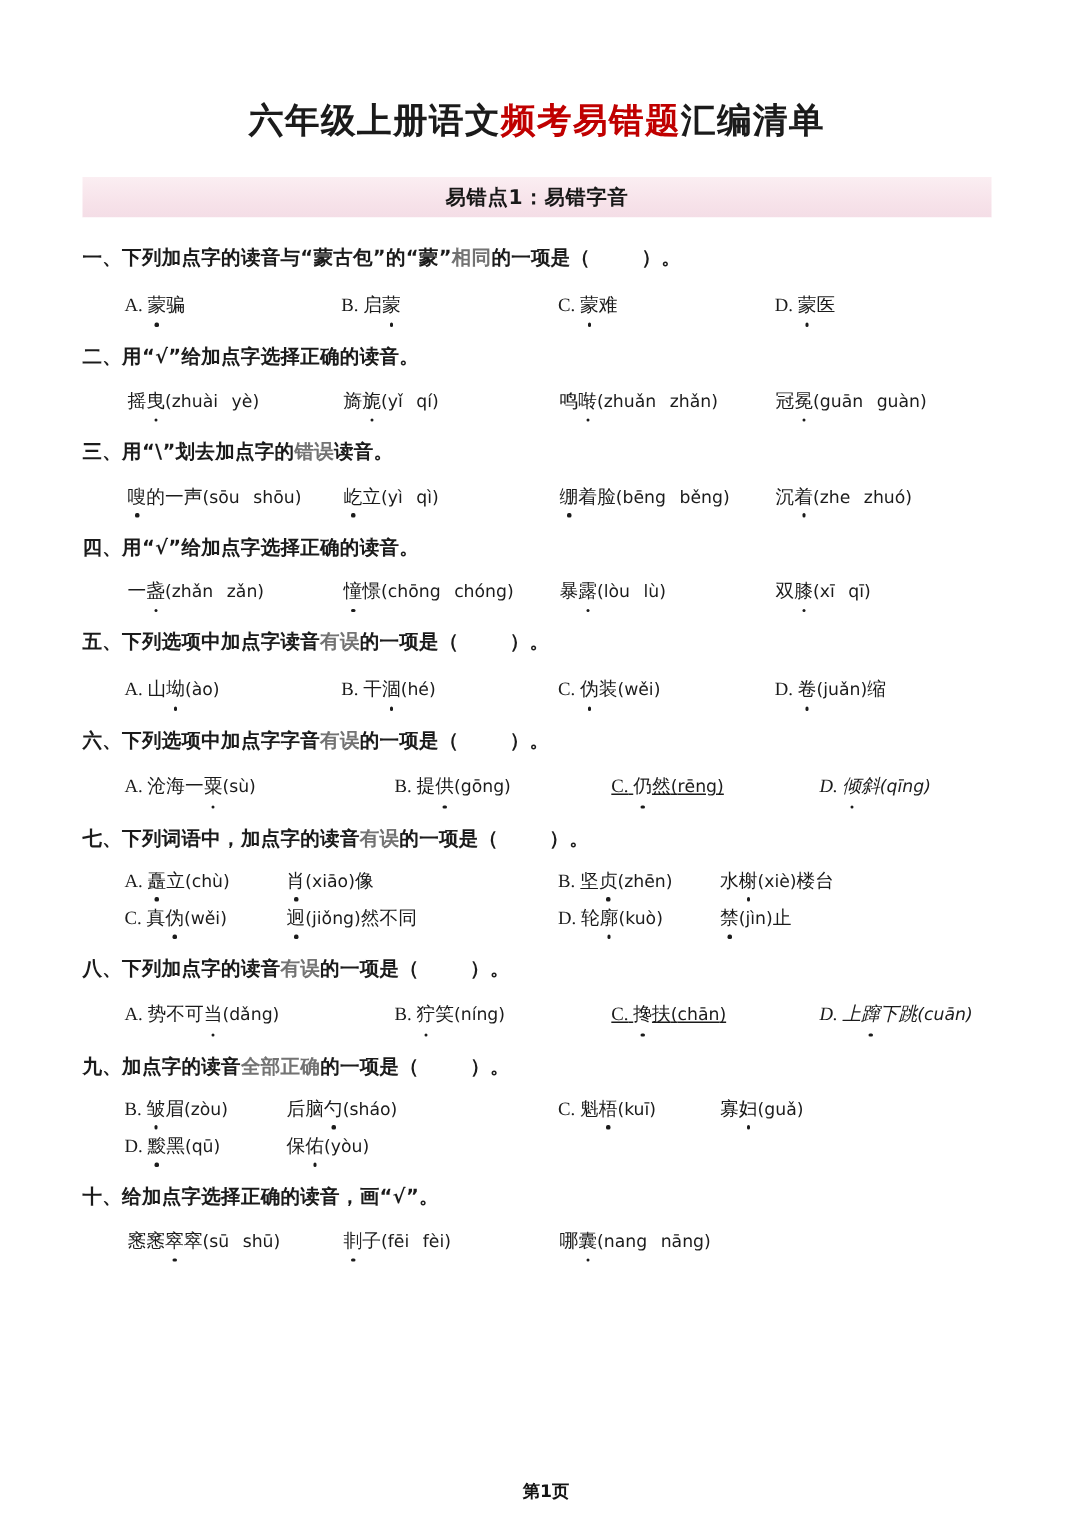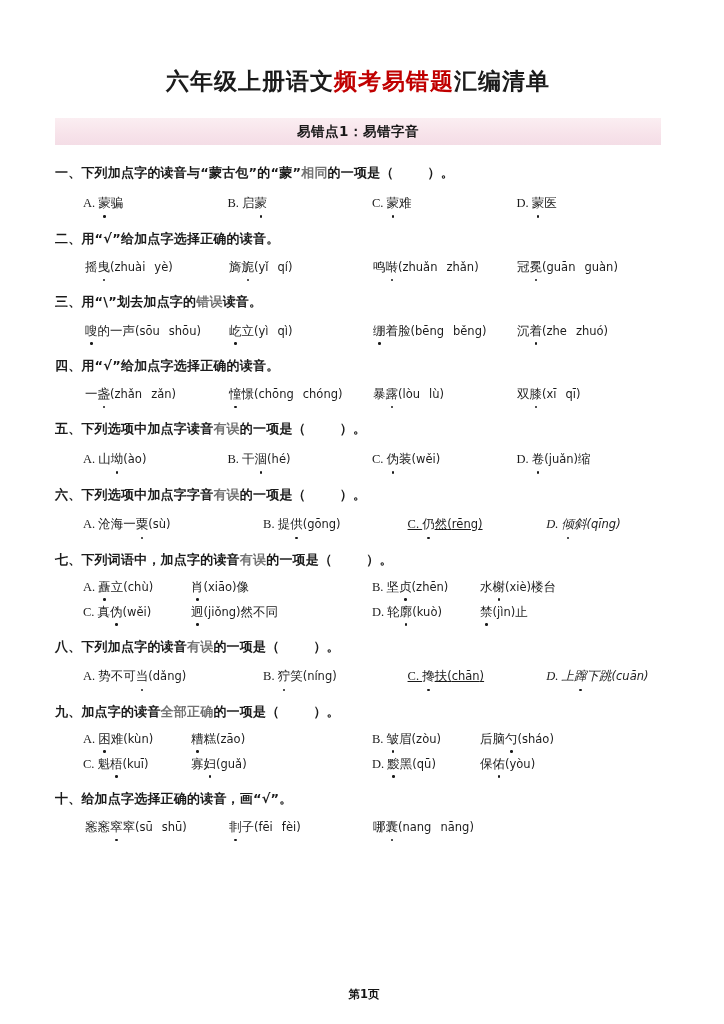"A. 困难(kùn)" div.cell { html: <div> <span><span>A.</span> <span></span><span>困</span><span>难</span><span>(</span><span>kùn</span><span>)</span></span> <span><span></span><span>糟</span><span>糕</span><span>(</span><span>zāo</span><span>)</span></span> </div> -> none }
